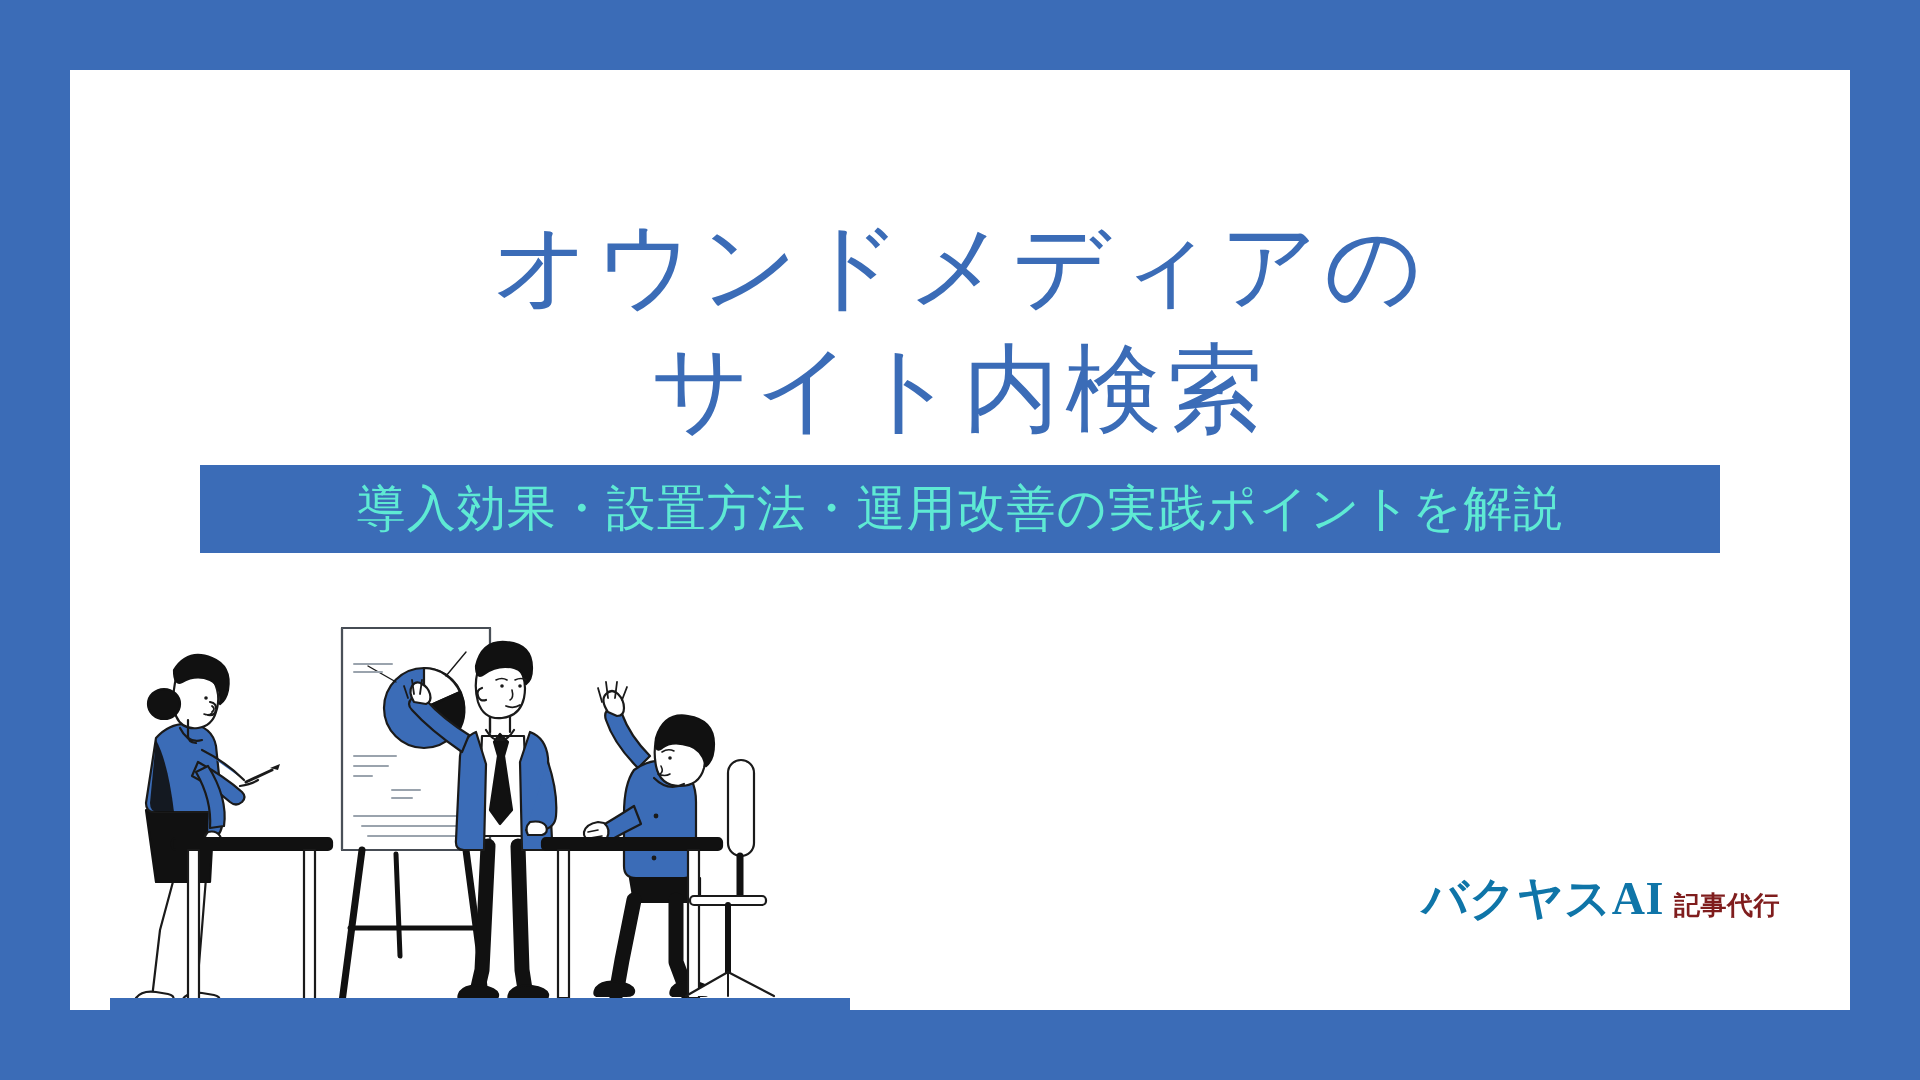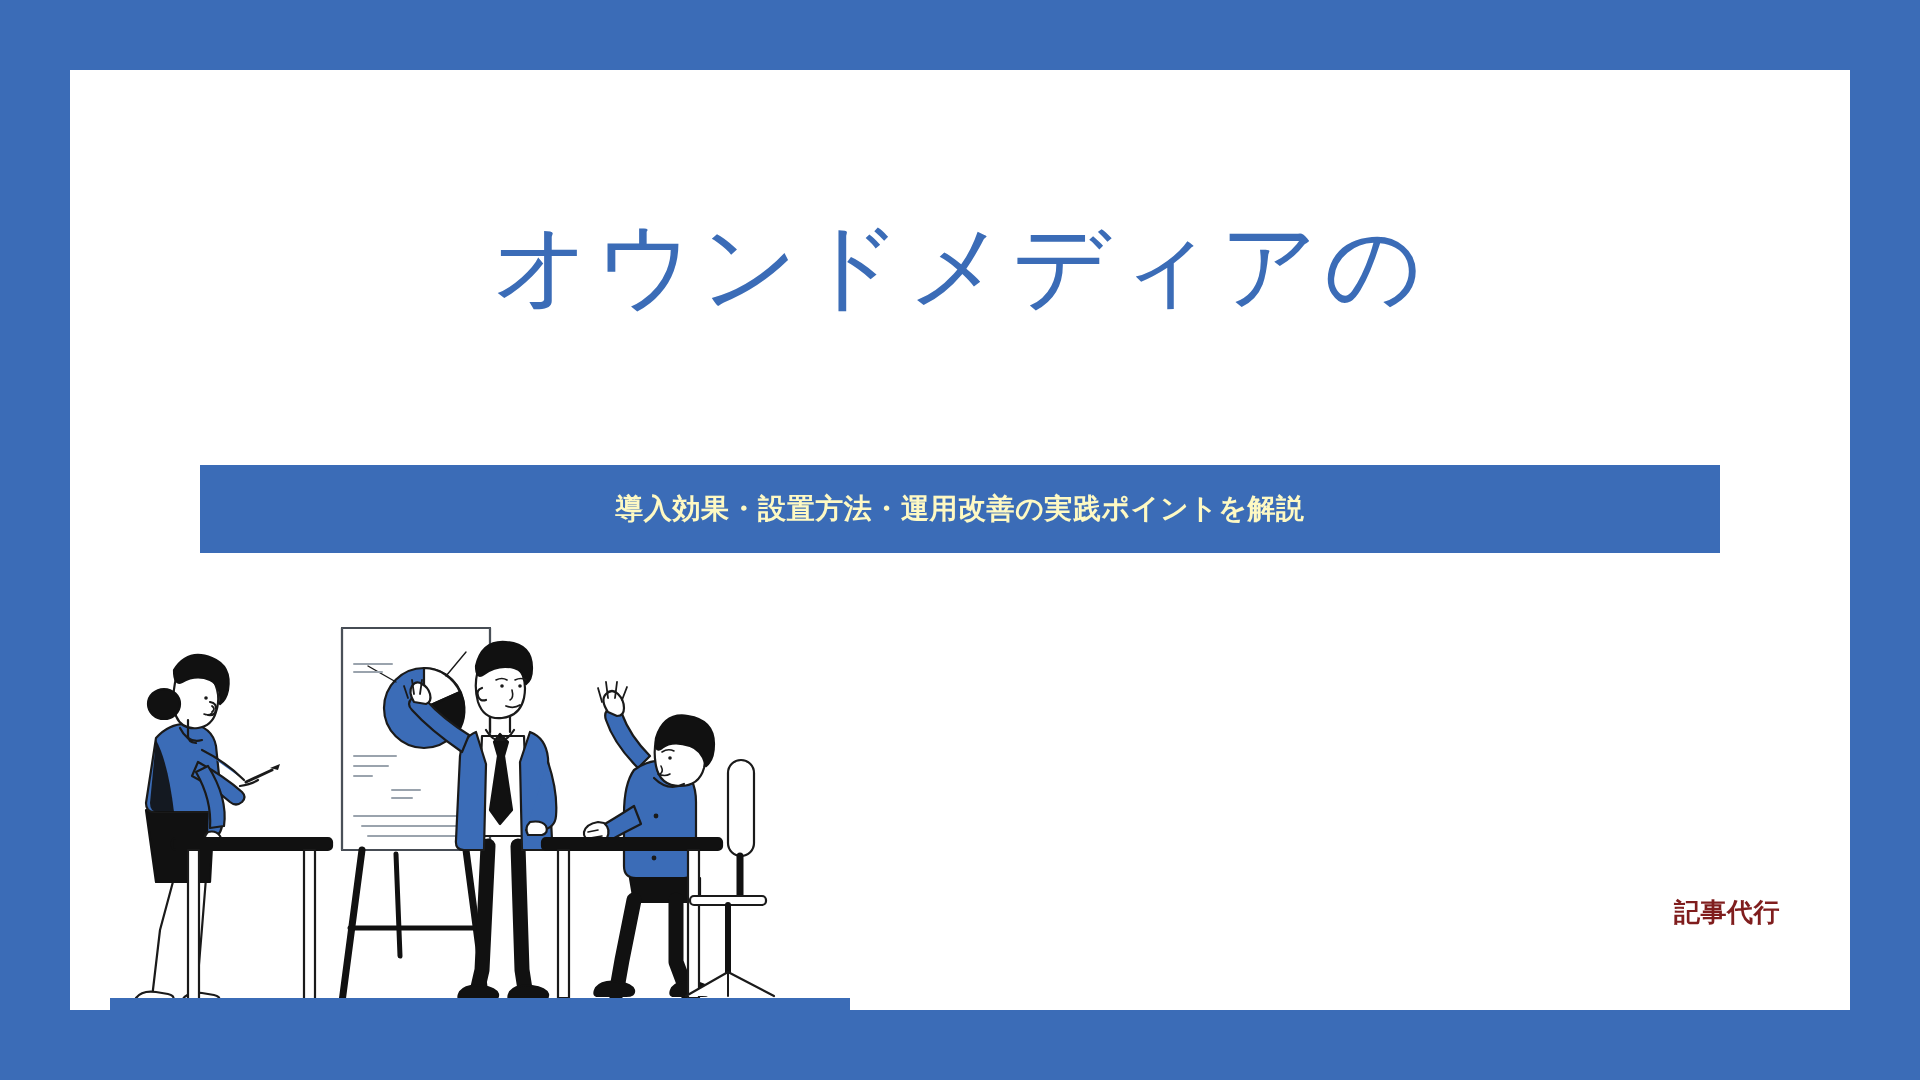"サイト内検索" span.ln { html: none -> <span>サイト内検索</span> }
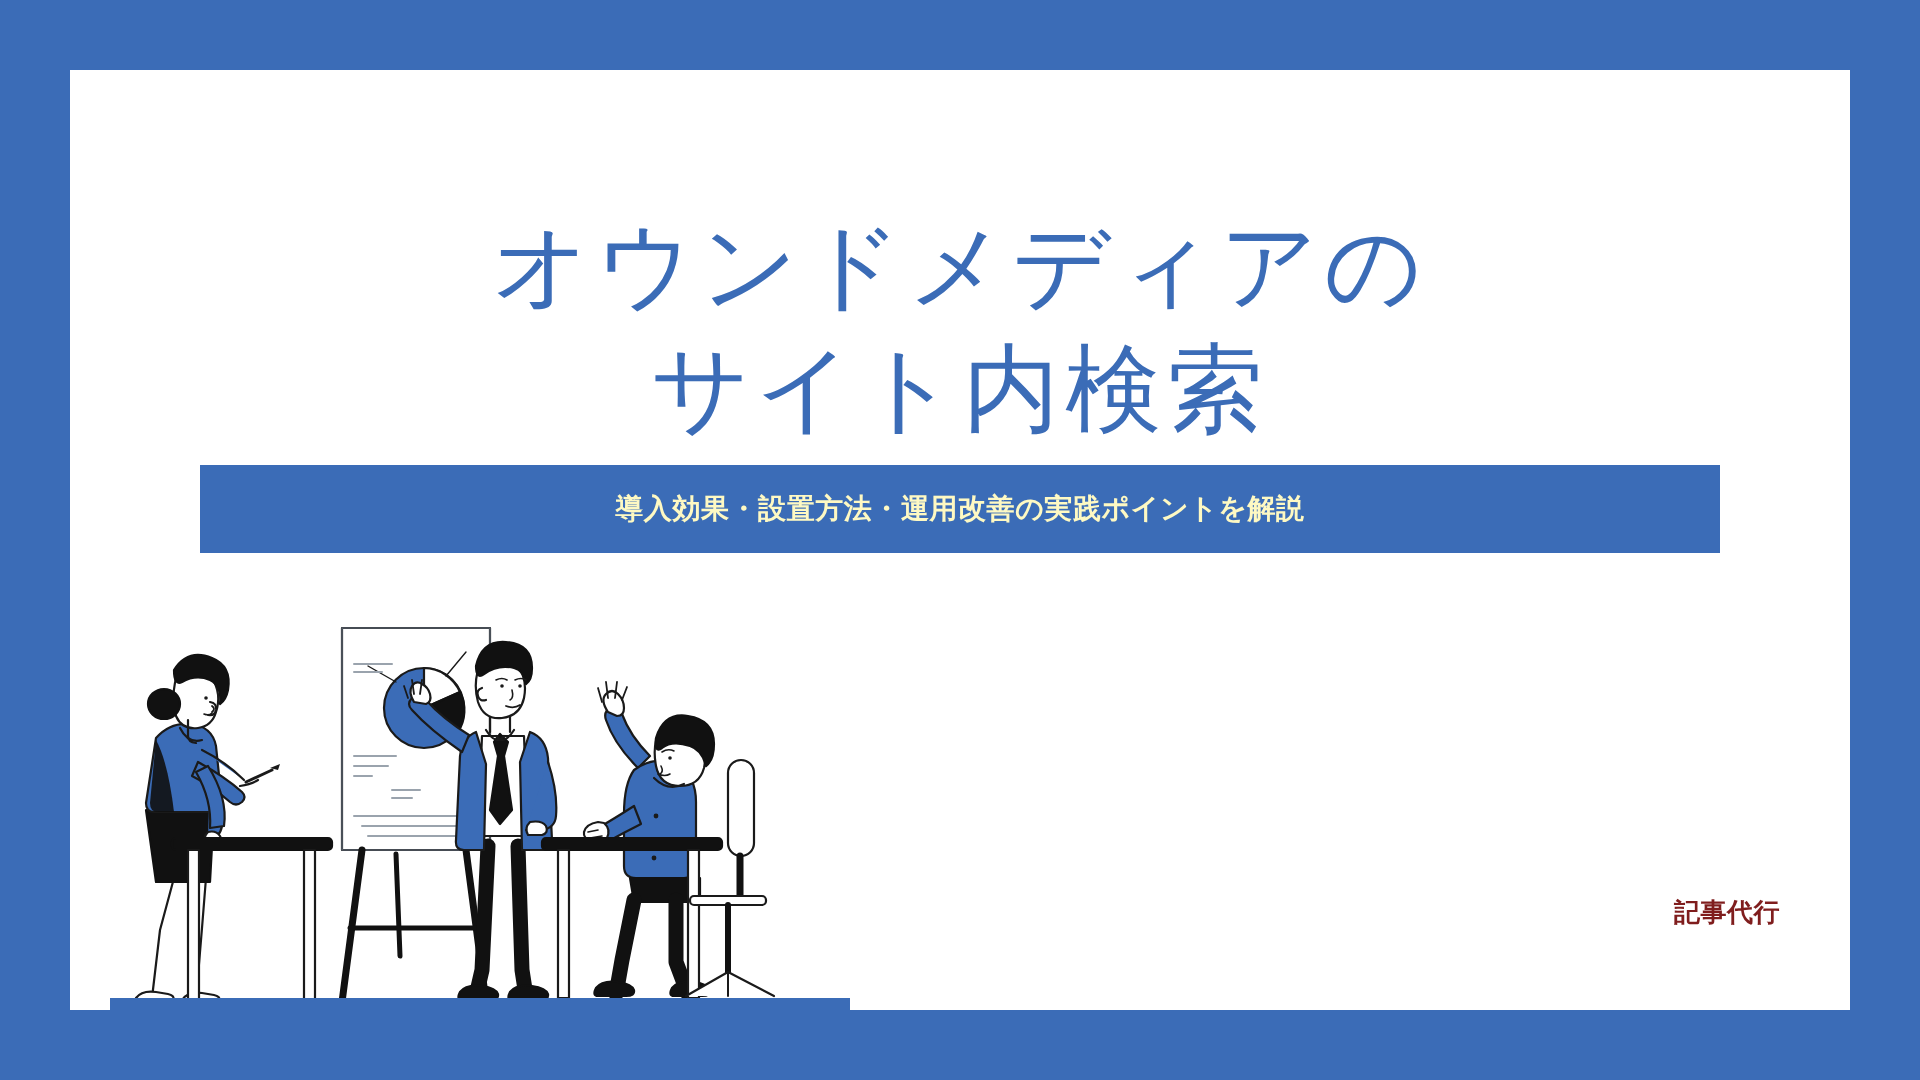"導入効果・設置方法・運用改善の実践ポイントを解説" .subtitle-text { color: #fef9c3 -> #5eead4; font-size: 28px -> 49px; font-weight: 700 -> 400 }
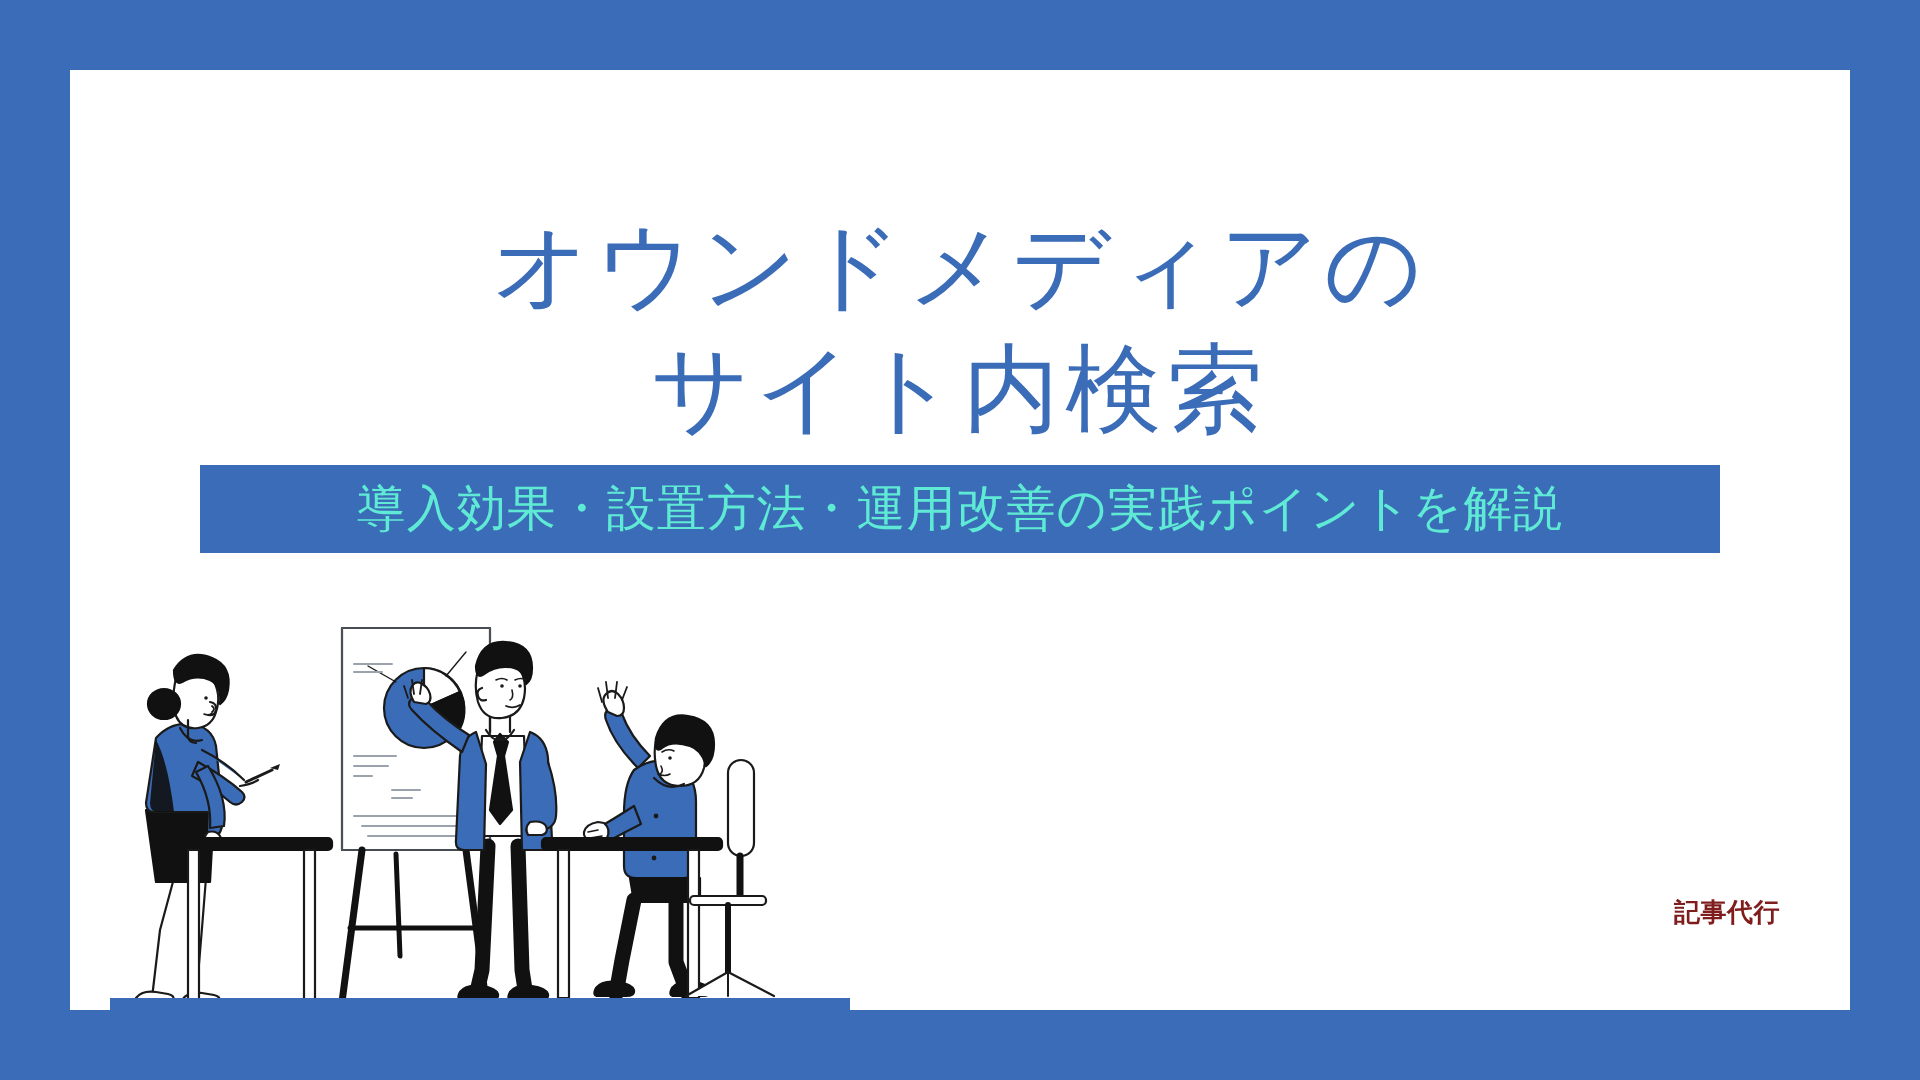"バクヤスAI" span.brand-main { html: none -> <span>バクヤスAI</span> }
